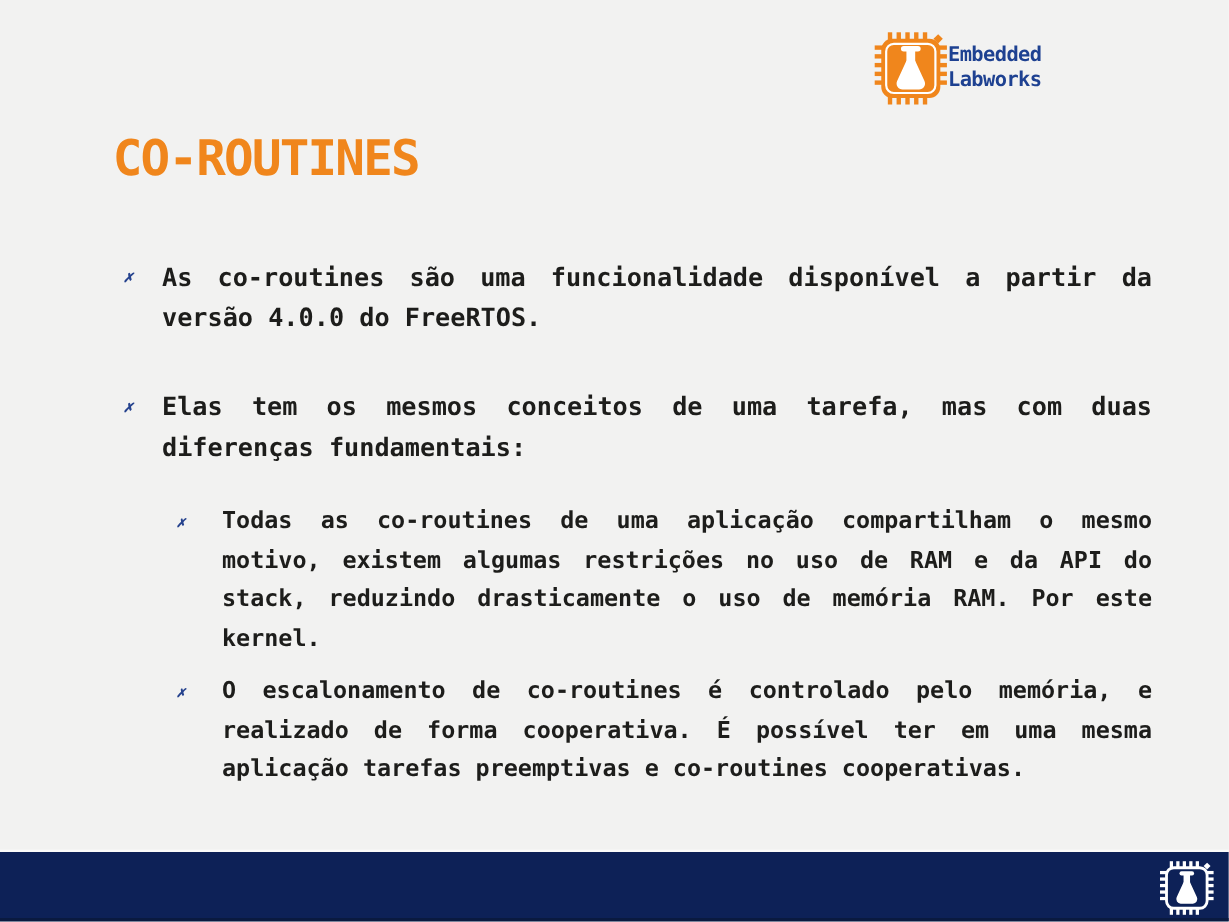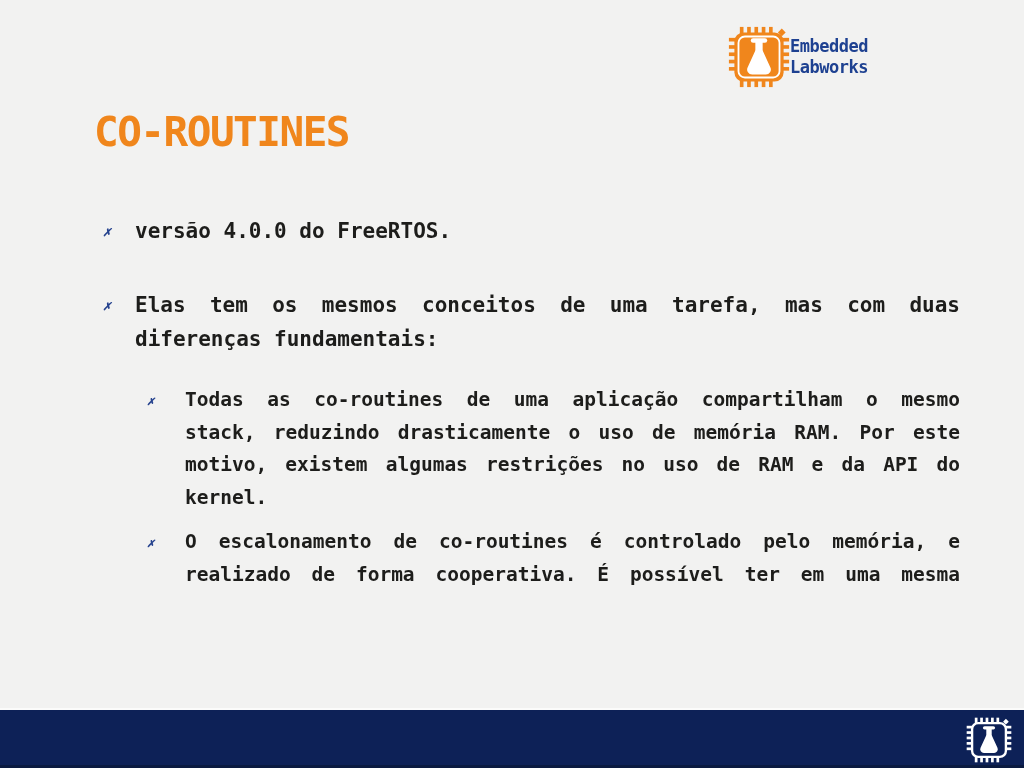"As co-routines são uma funcionalidade" div.line { html: none -> <div>As co-routines são uma funcionalidade disponível a partir da</div> }
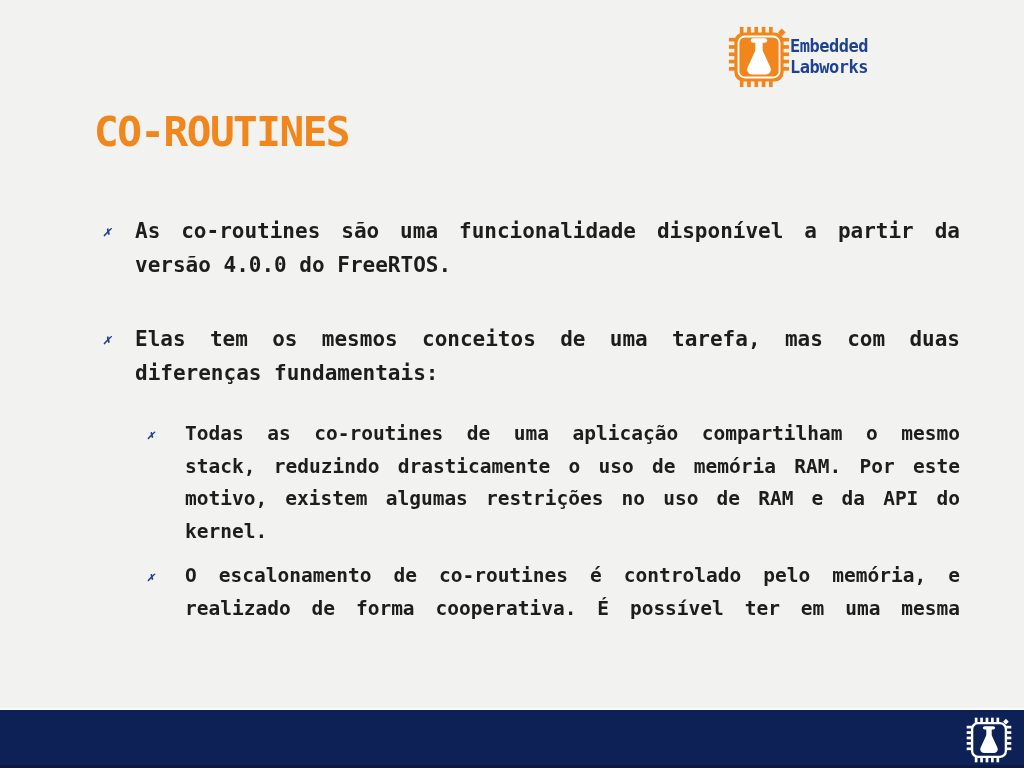"stack, reduzindo drasticamente o uso" div.line { order: before "motivo, existem algumas restrições no" -> after "motivo, existem algumas restrições no" }
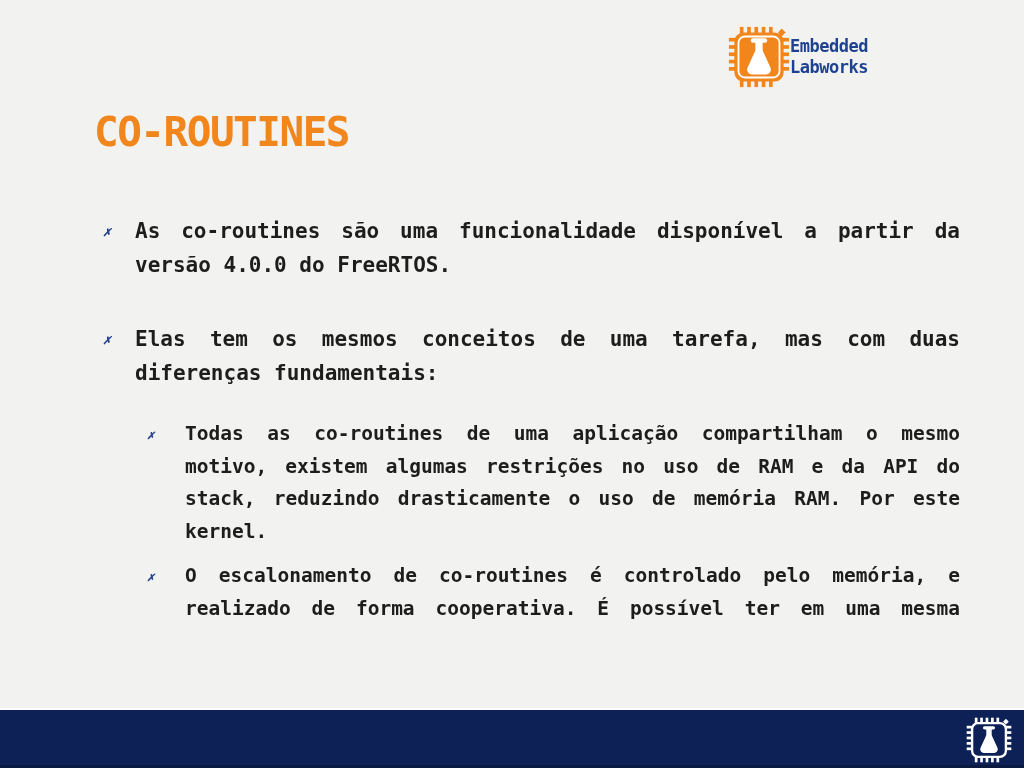"aplicação tarefas preemptivas e" div.line { html: none -> <div>aplicação tarefas preemptivas e co-routines cooperativas.</div> }
